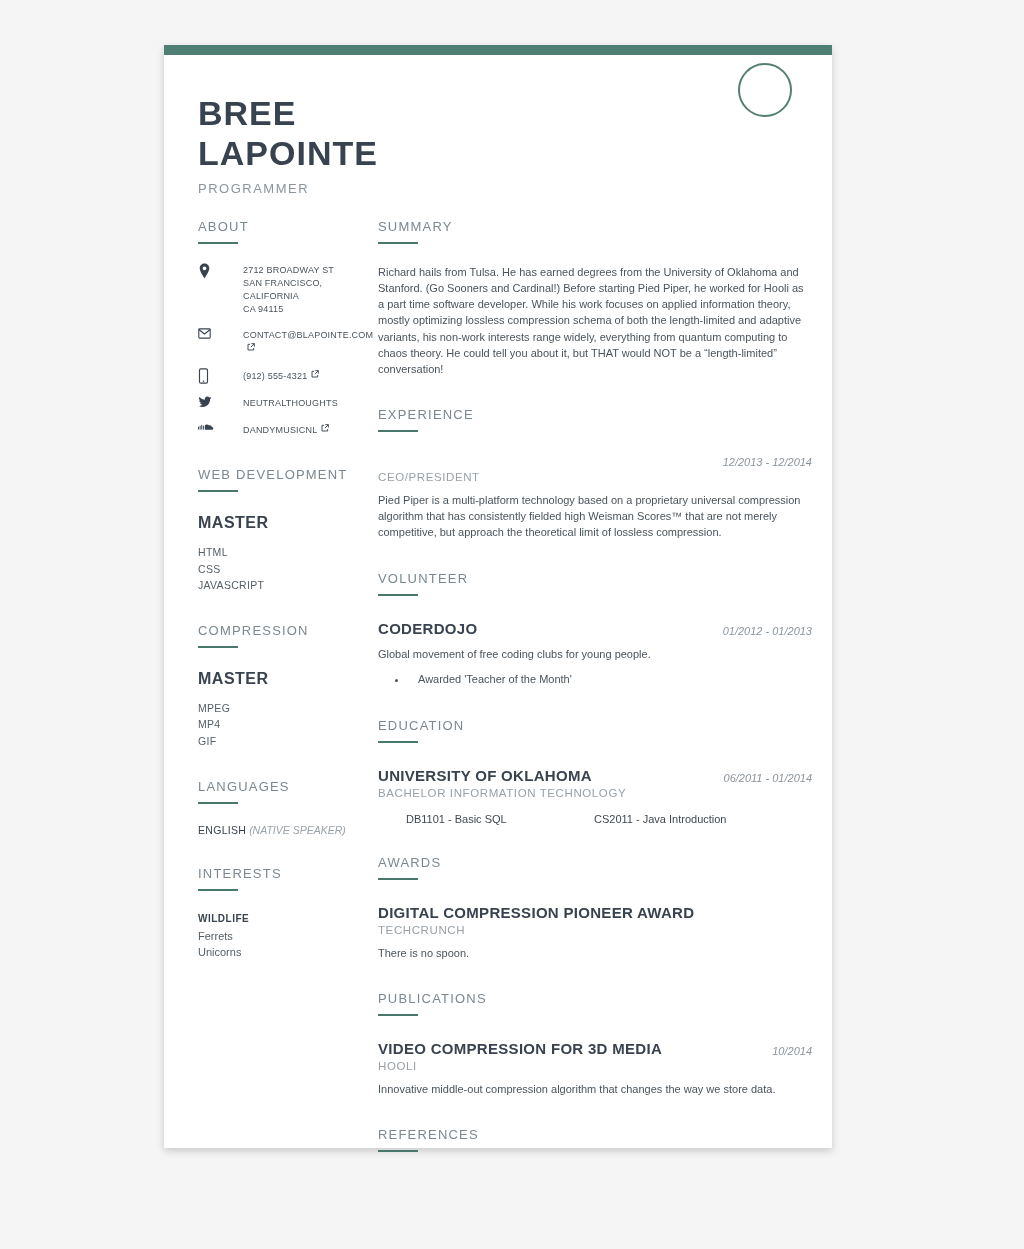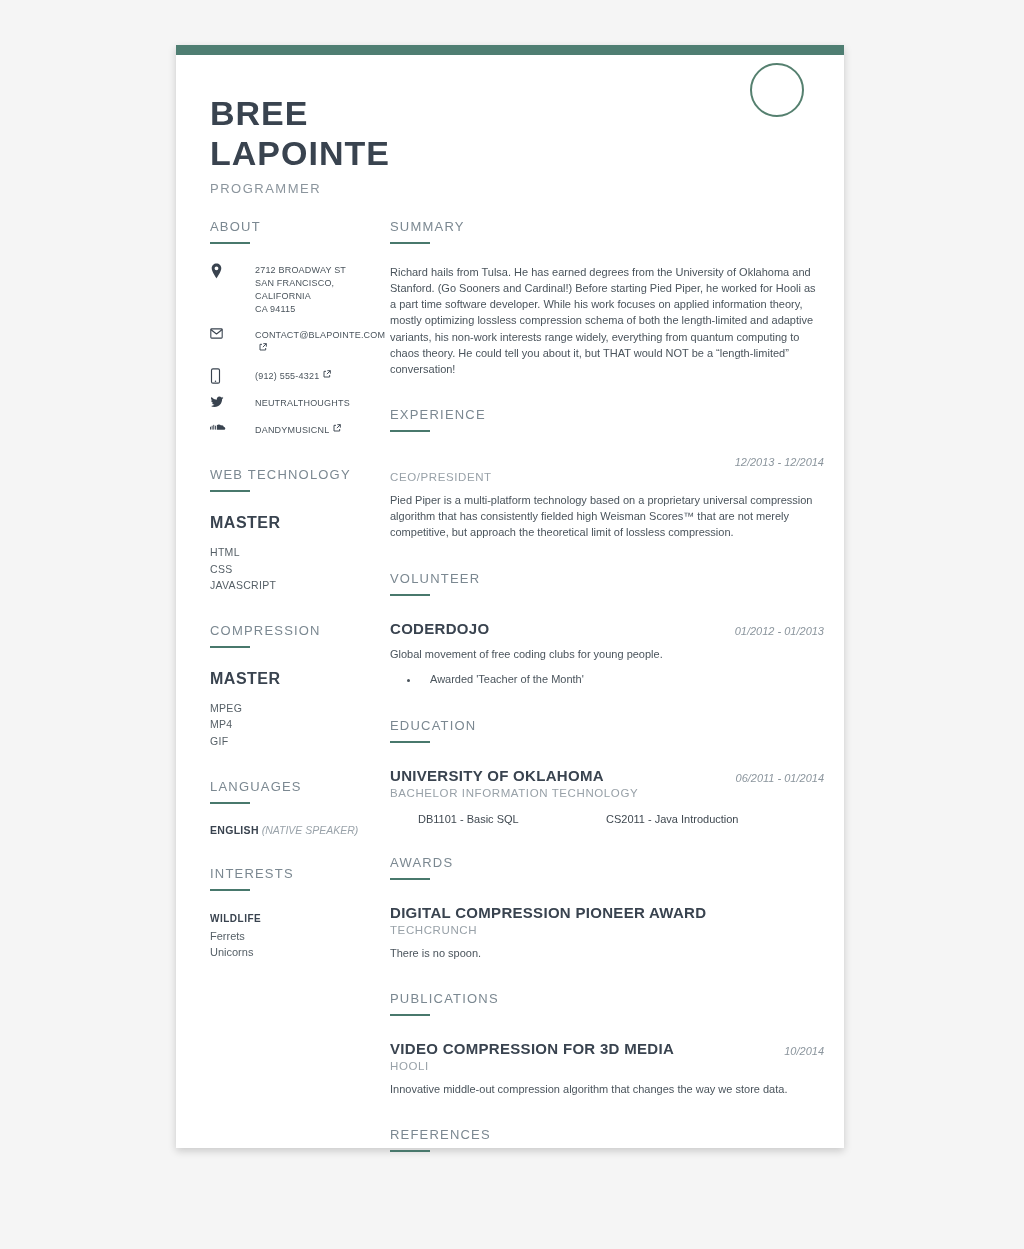"BREE" .resume-card { left: 176px -> 164px }
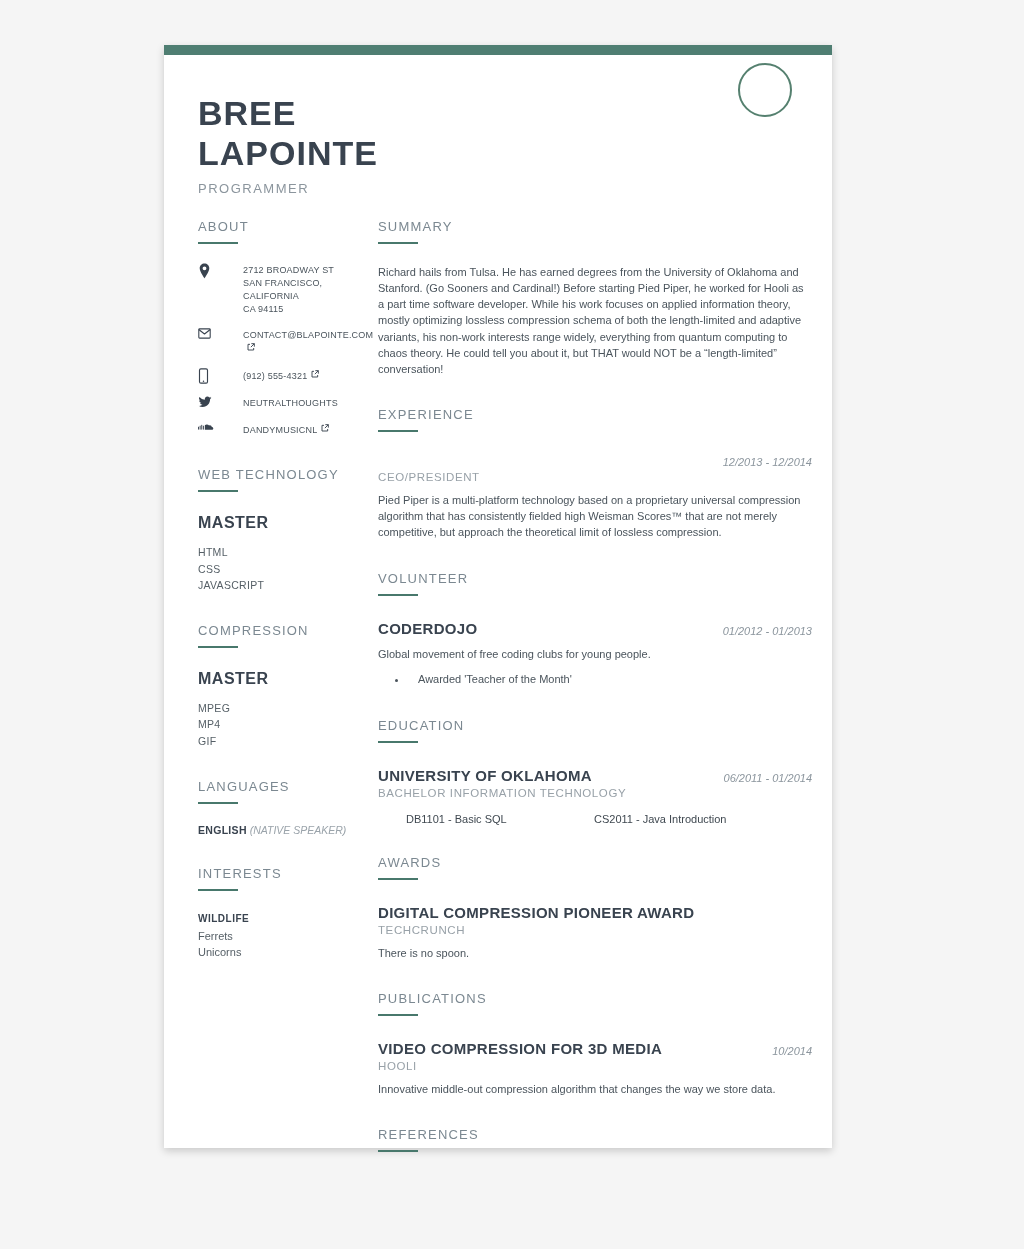"WEB TECHNOLOGY" div.sec-title { text: TECHNOLOGY -> DEVELOPMENT }
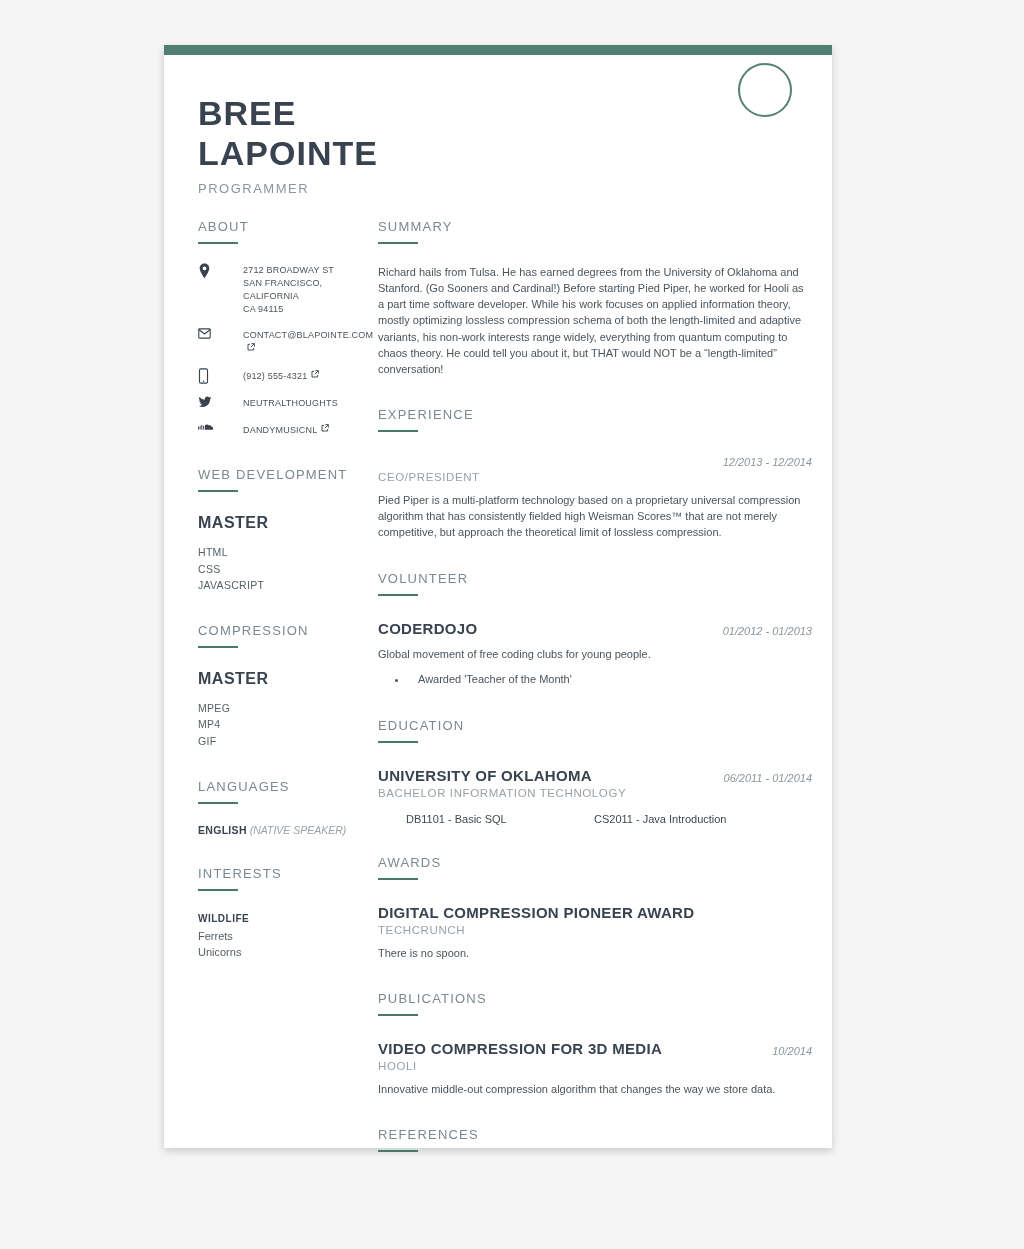"ENGLISH" .lang-name { font-weight: bold -> normal }
